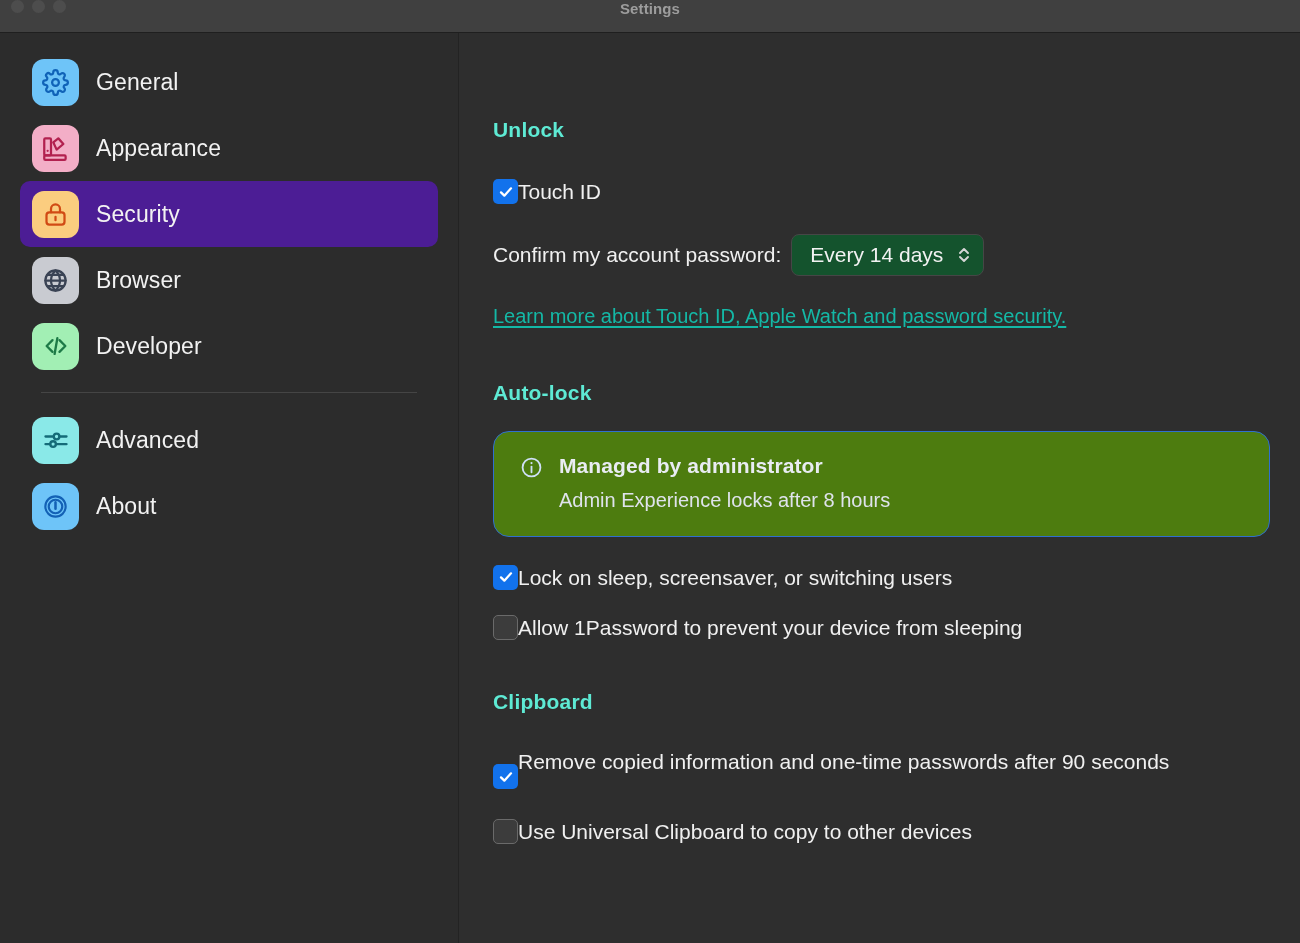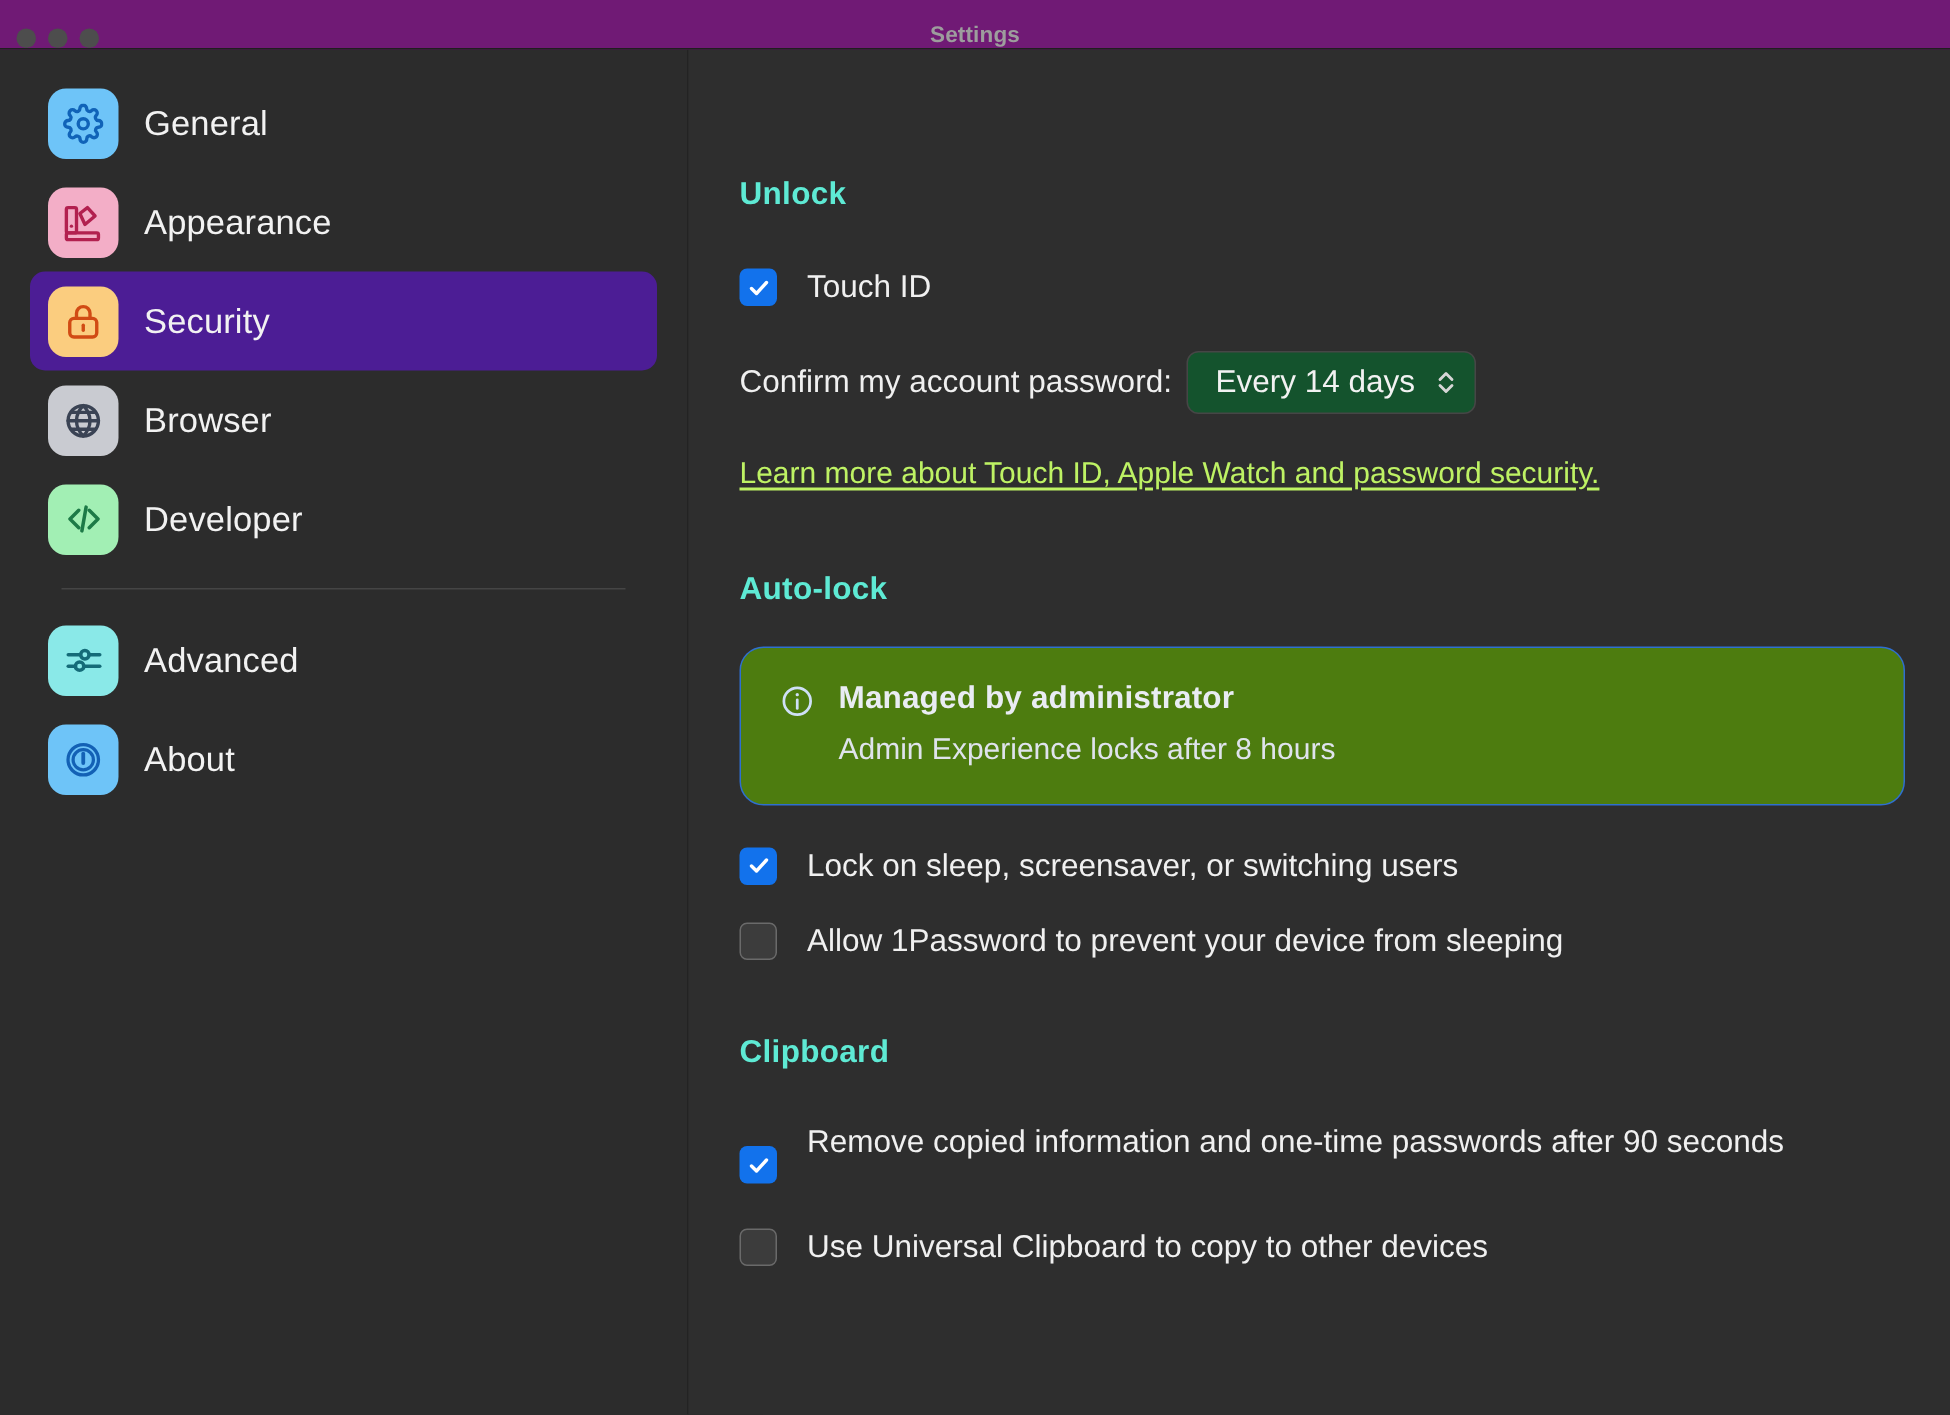"Settings" .titlebar { align-items: flex-end -> flex-start; background: #701a75 -> #404040 }
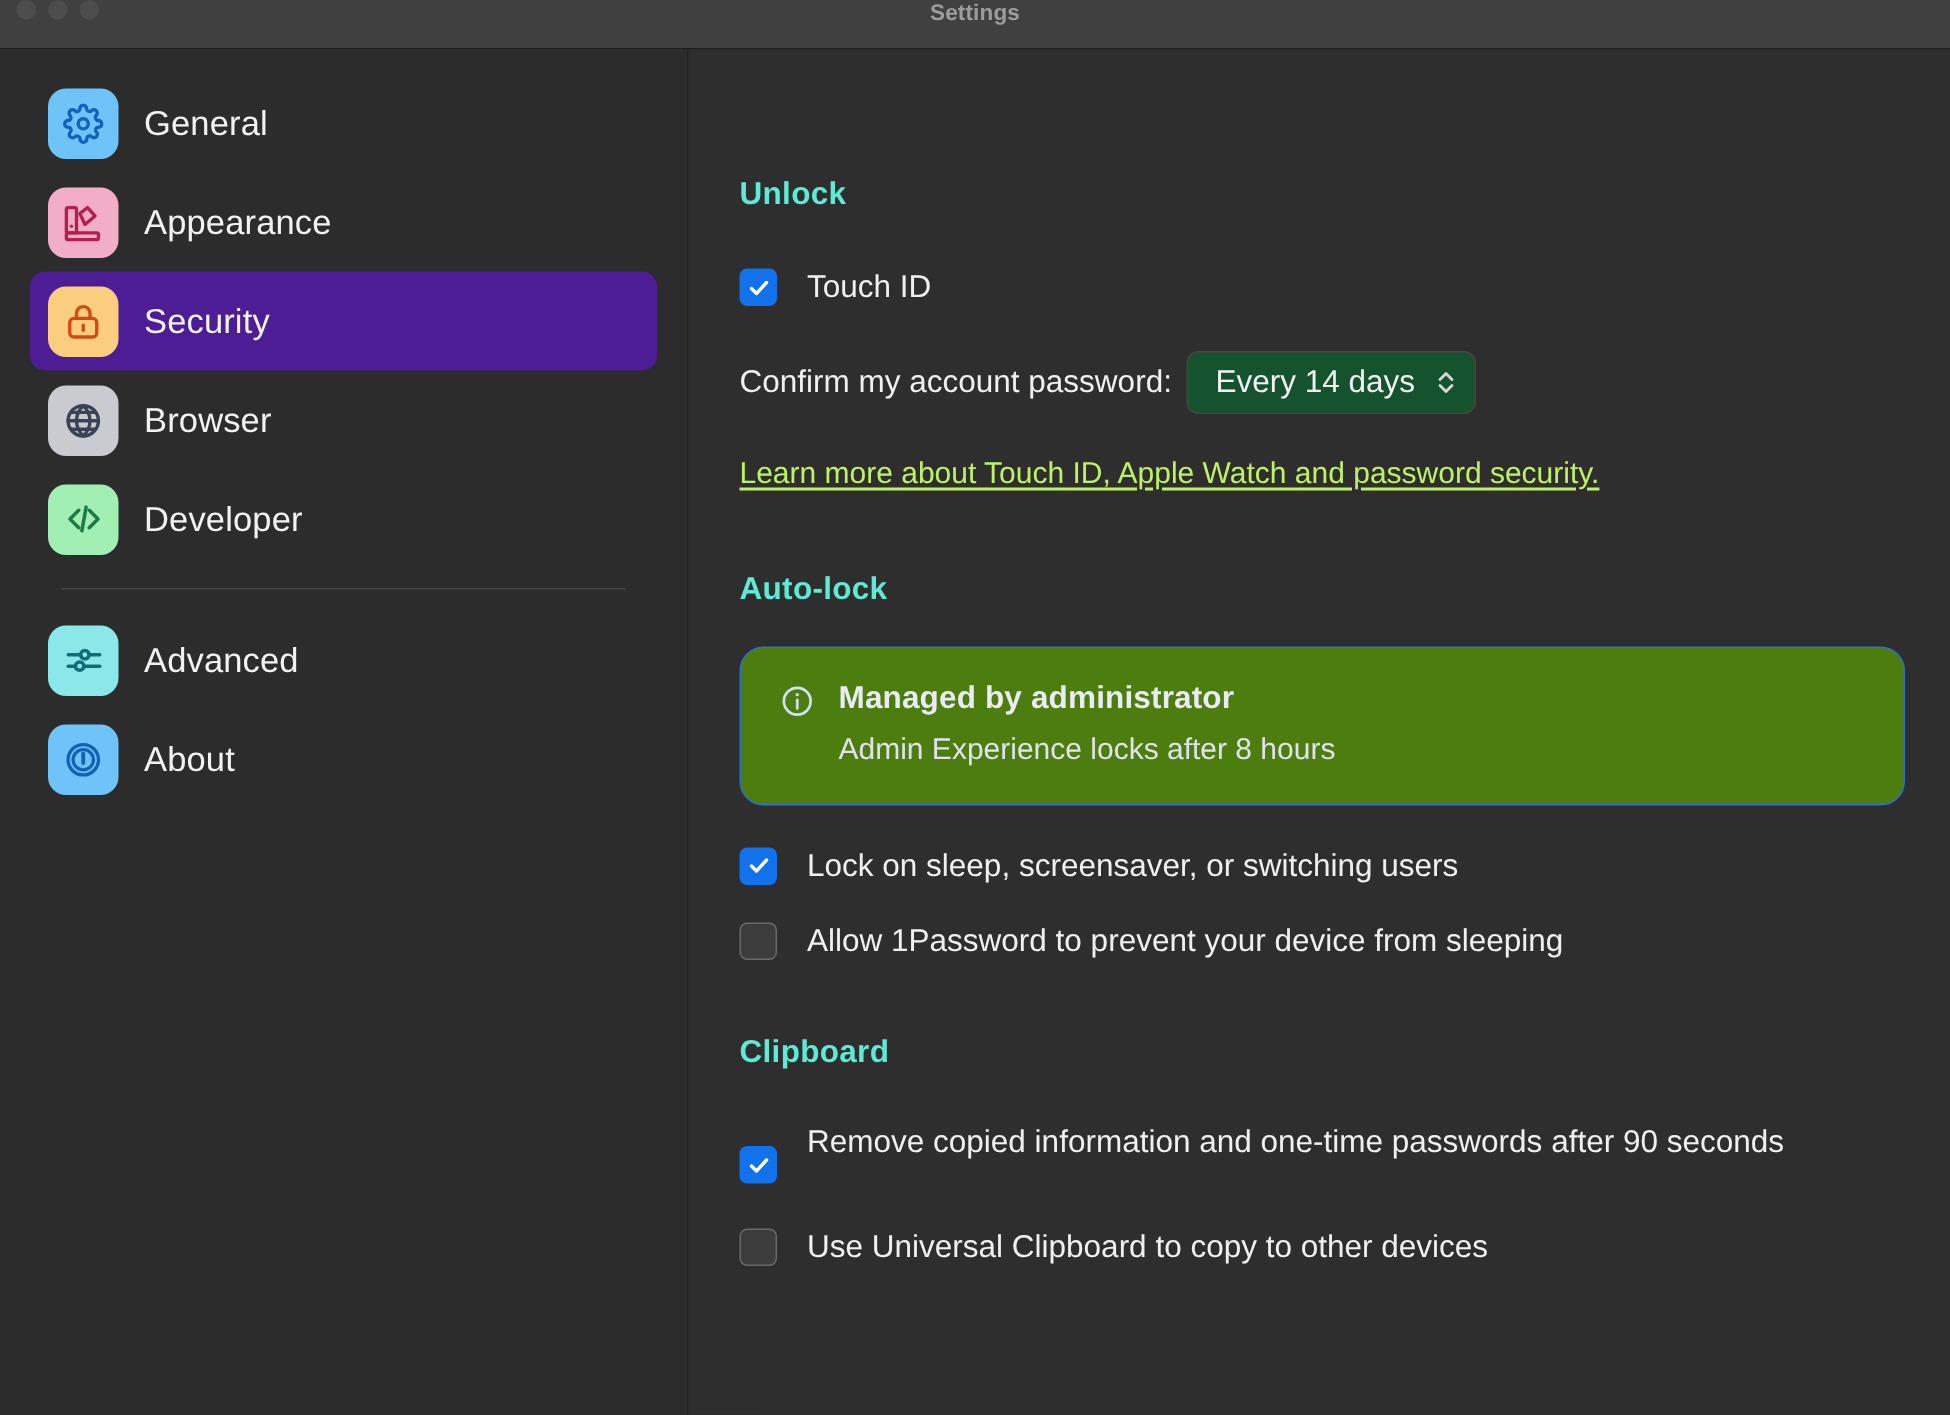"Touch ID" .check-row { gap: 20px -> 0 }
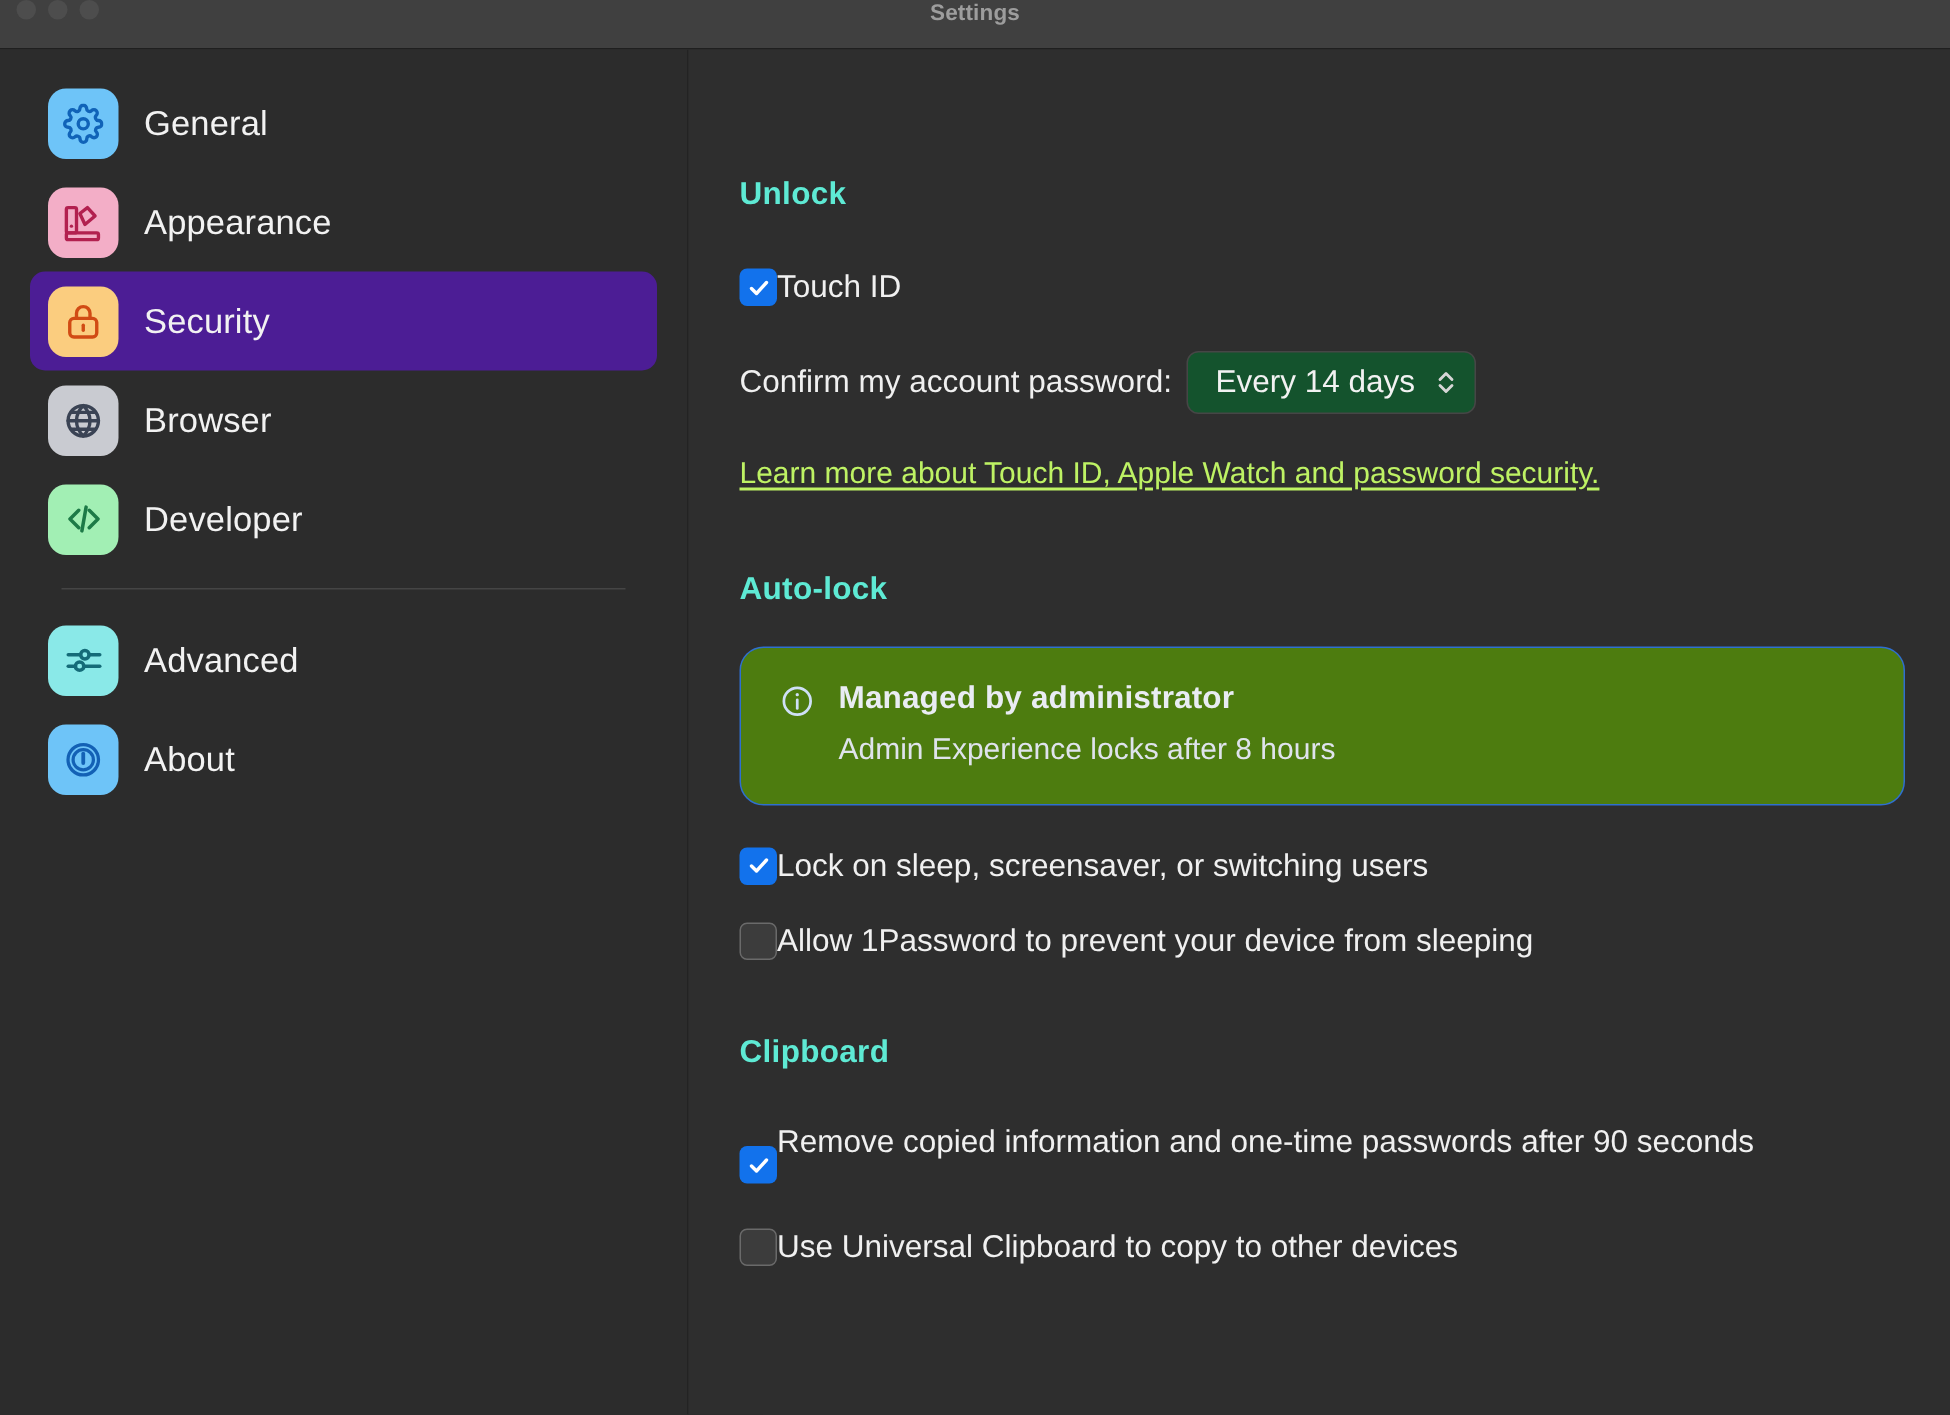"Learn more about Touch ID," .link { color: #bef264 -> #14b8a6 }
